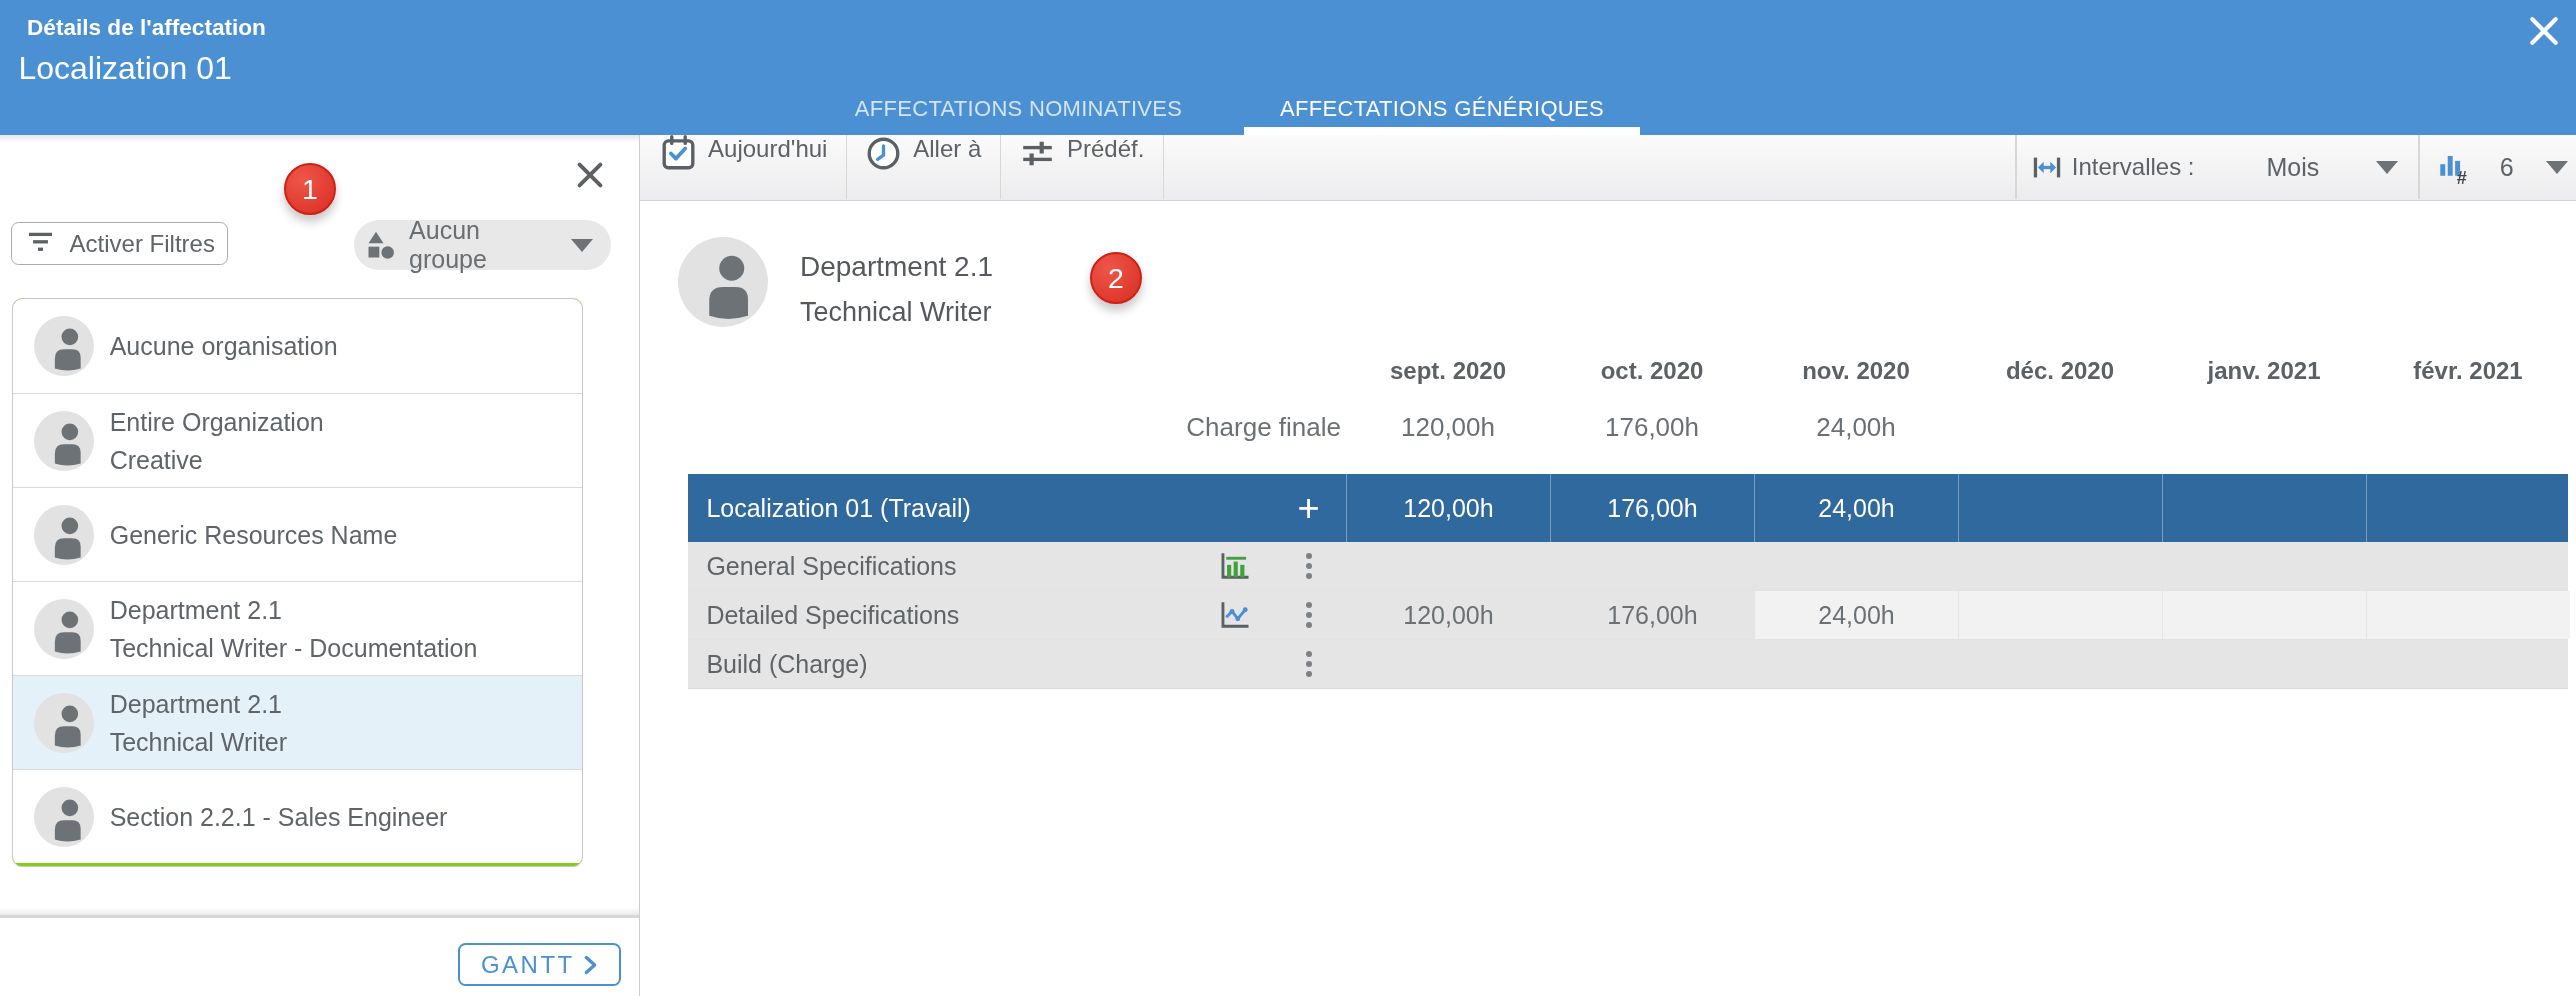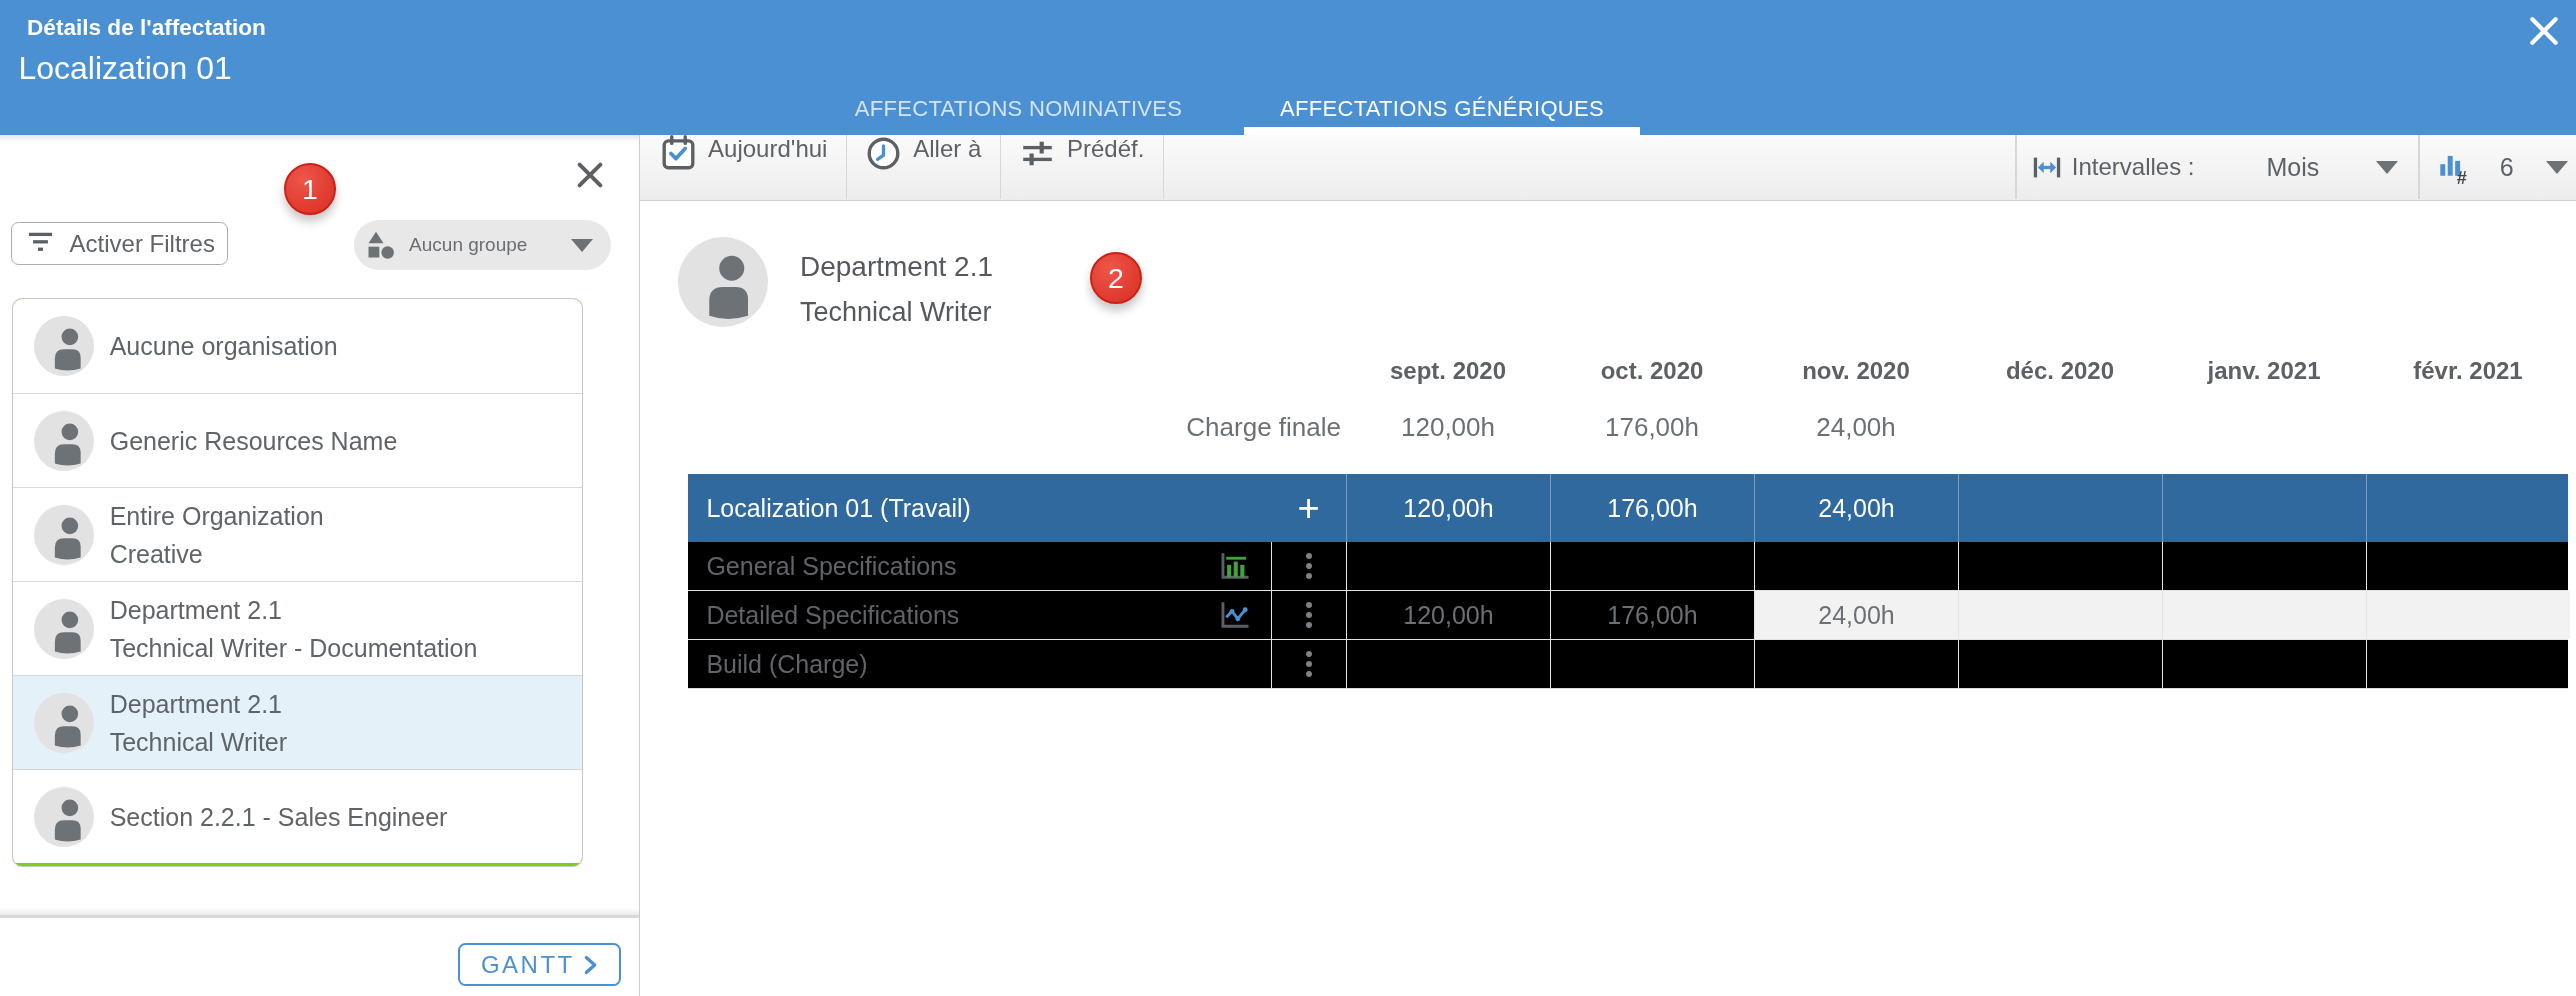"Aucun groupe" #group-pill { font-size: 19px -> 25px }
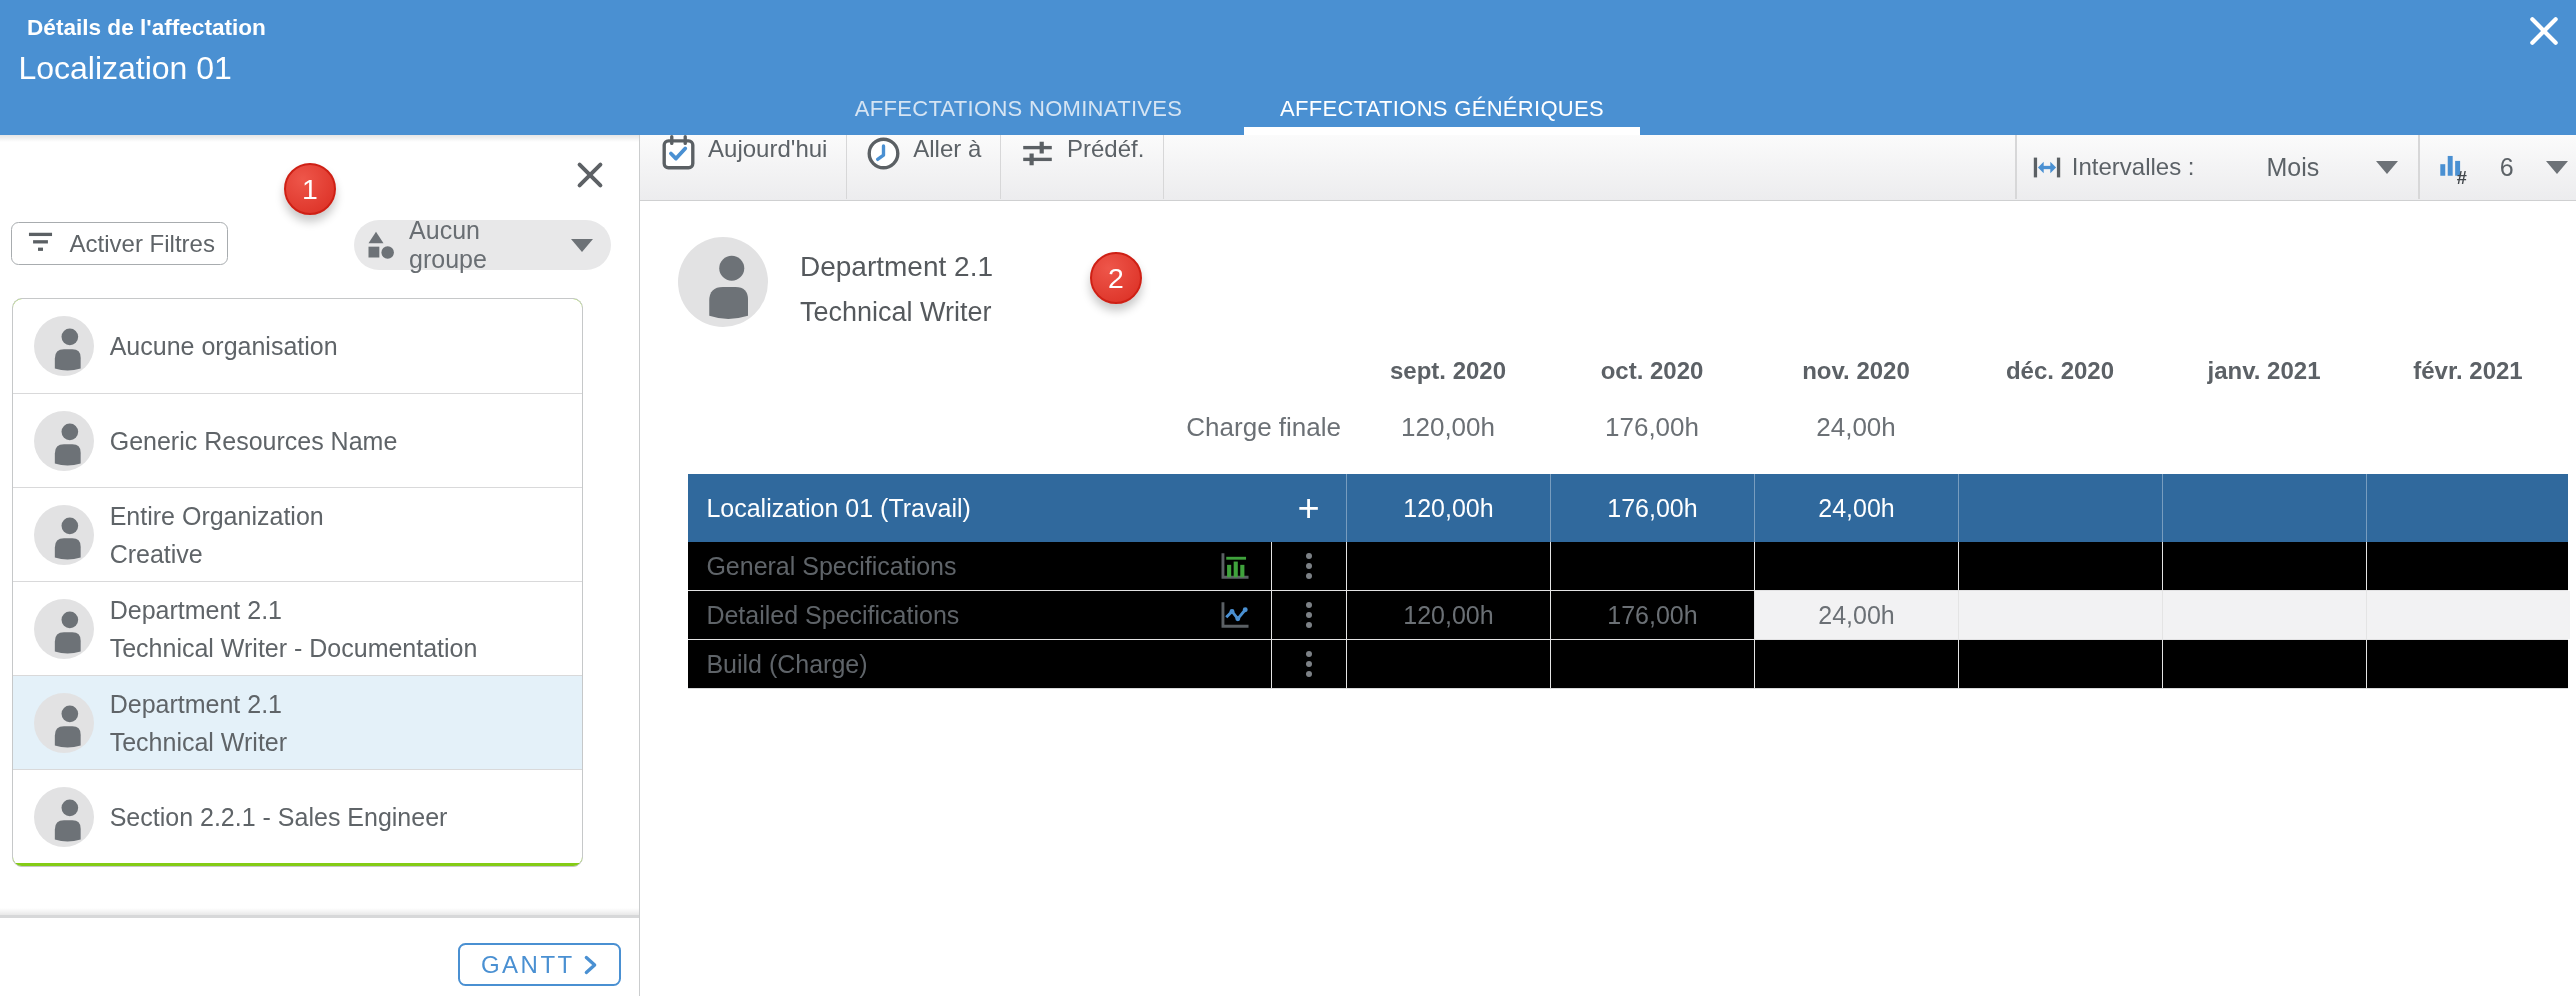"Generic Resources Name" div.org-item { order: before "Entire Organization" -> after "Entire Organization" }
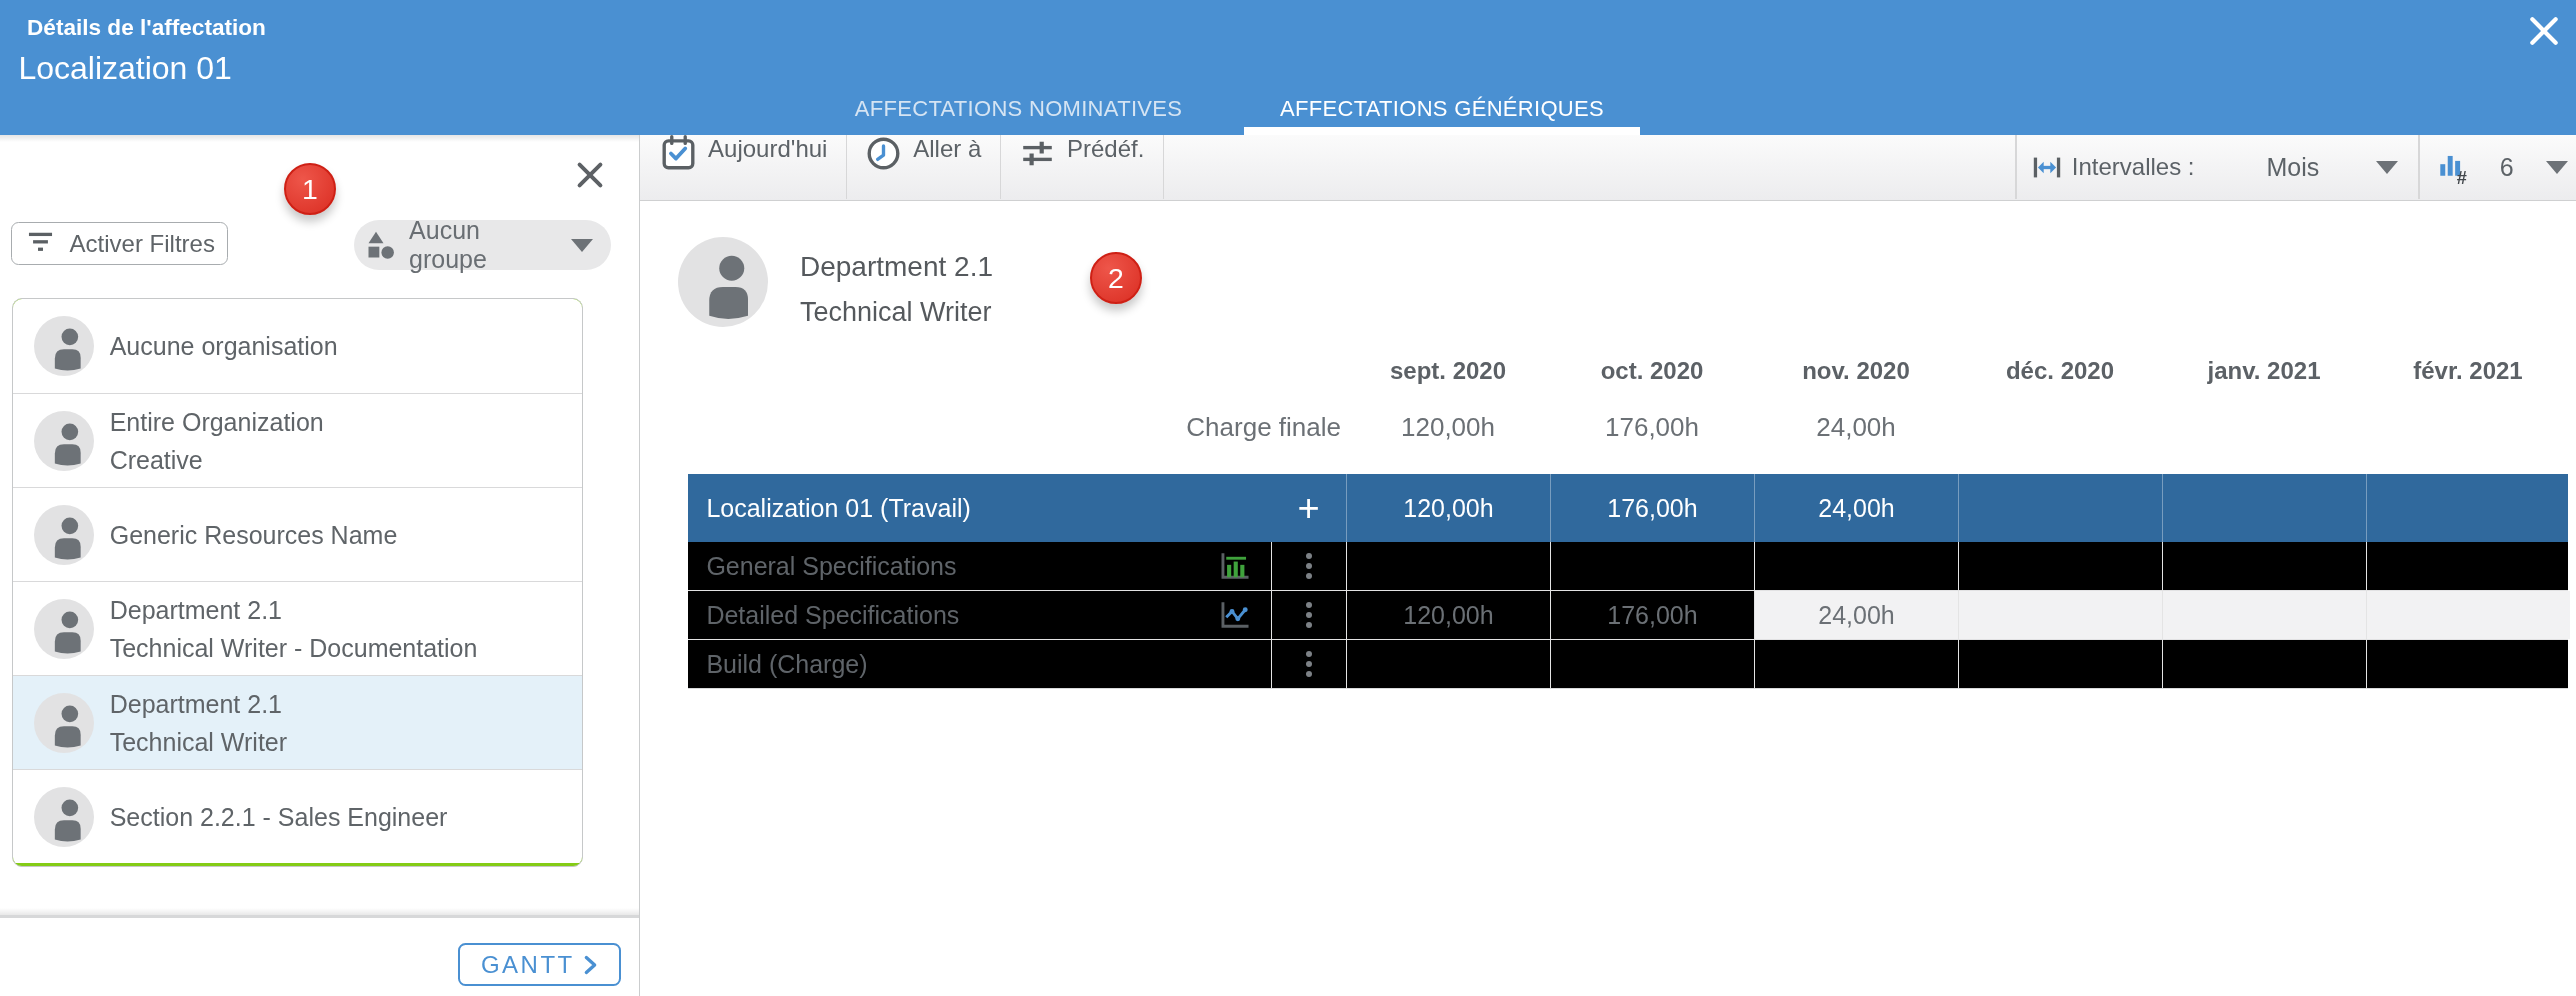"General Specifications" .task-row { background: #000000 -> #e5e5e5 }
